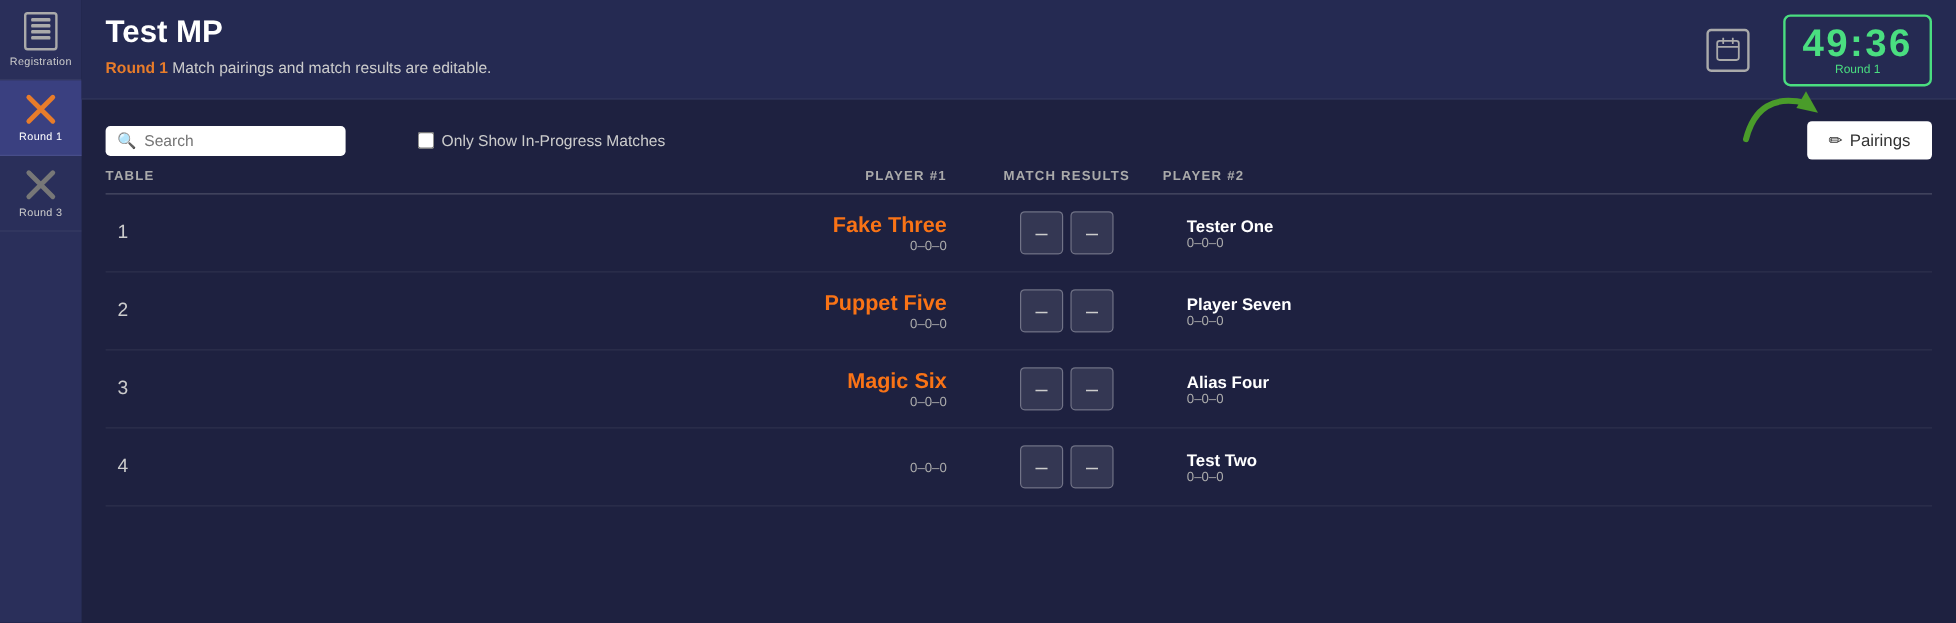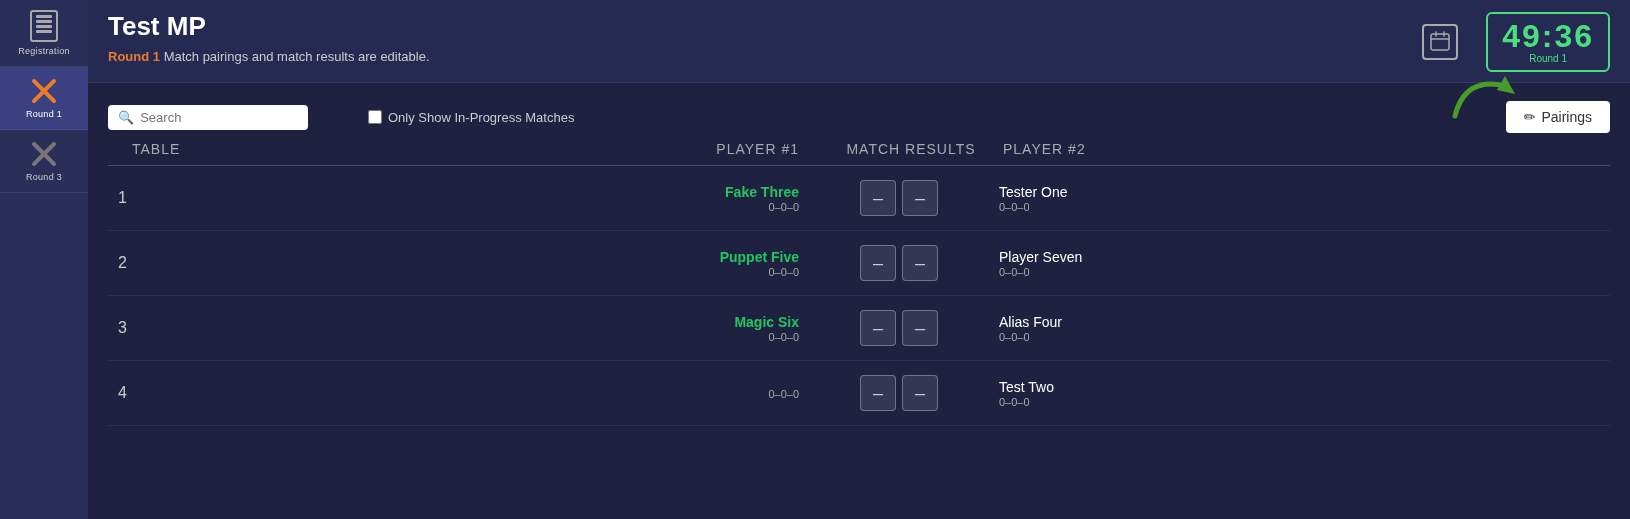"Registration" .sidebar { width: 88px -> 68px }
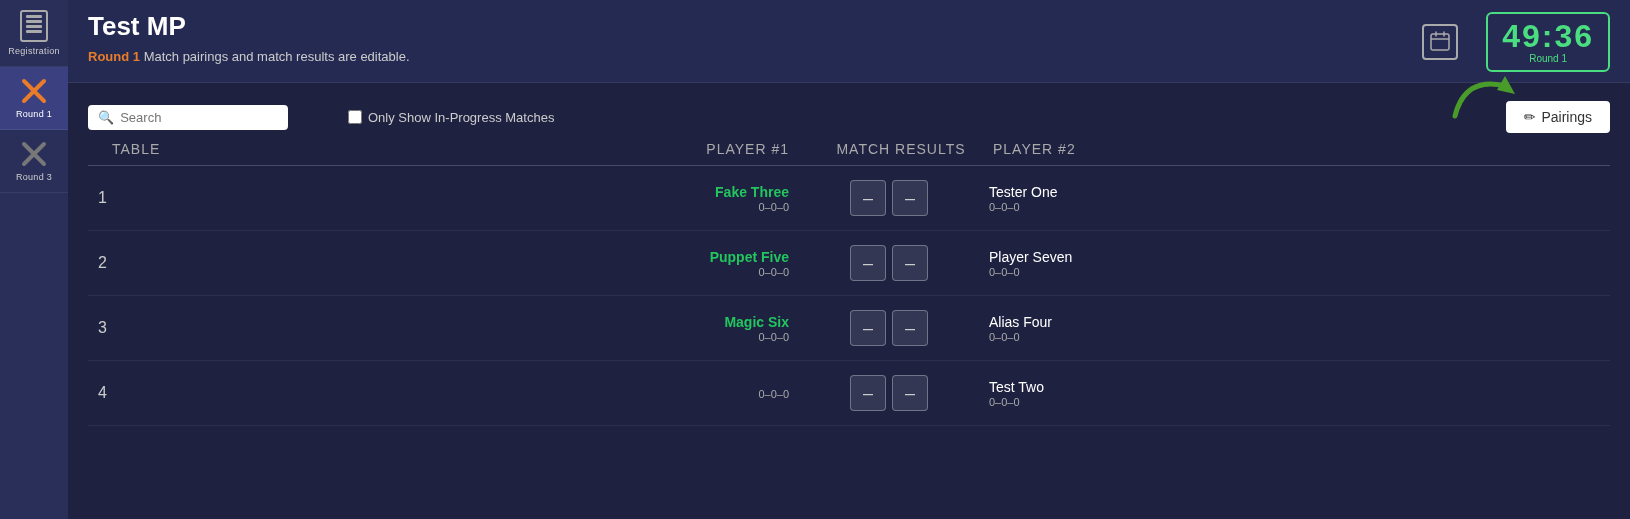"TABLE" .col-header { font-size: 14px -> 11px; font-weight: 400 -> 700; margin-left: 24px -> none }
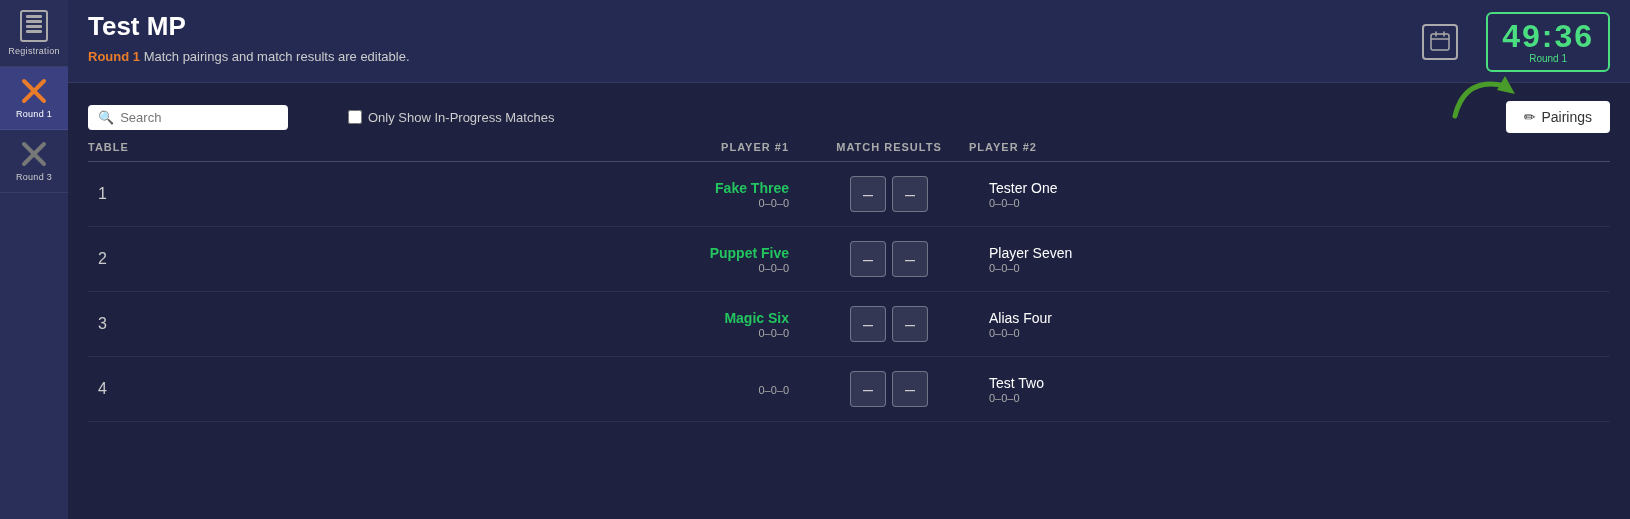"Fake Three" .player-name { color: #22c55e -> #f97316; font-size: 14px -> 18px }
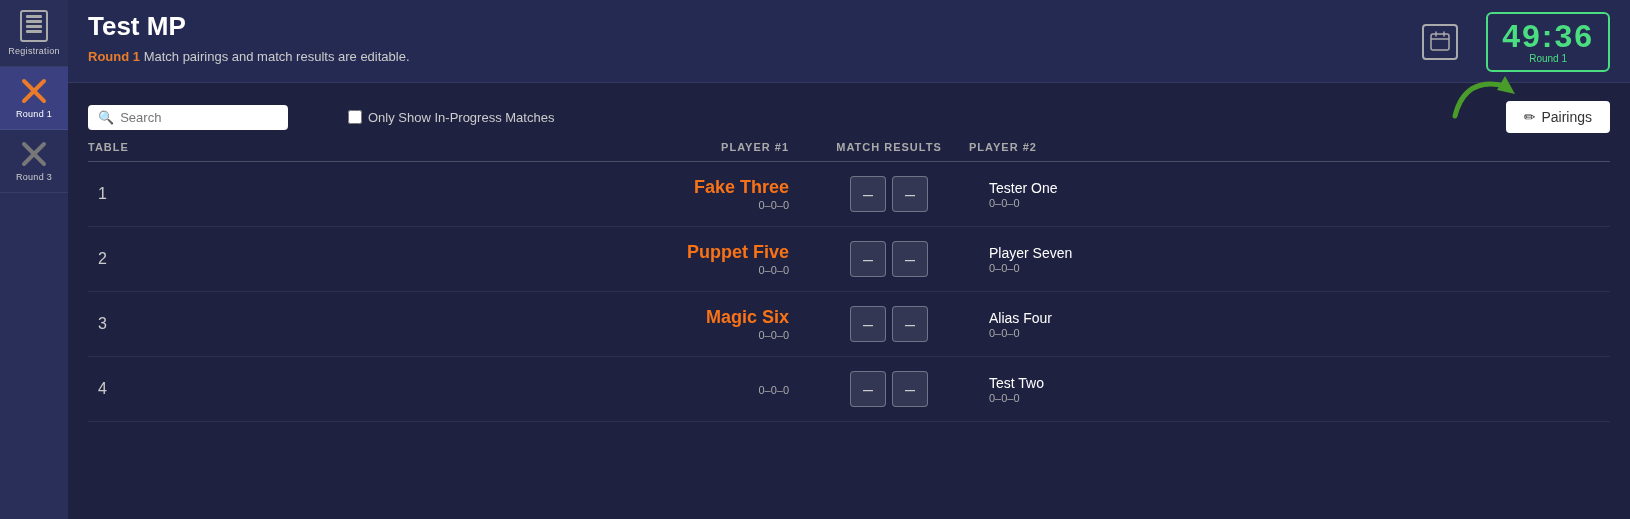"Tester One" .player2-name { font-weight: 400 -> 700 }
